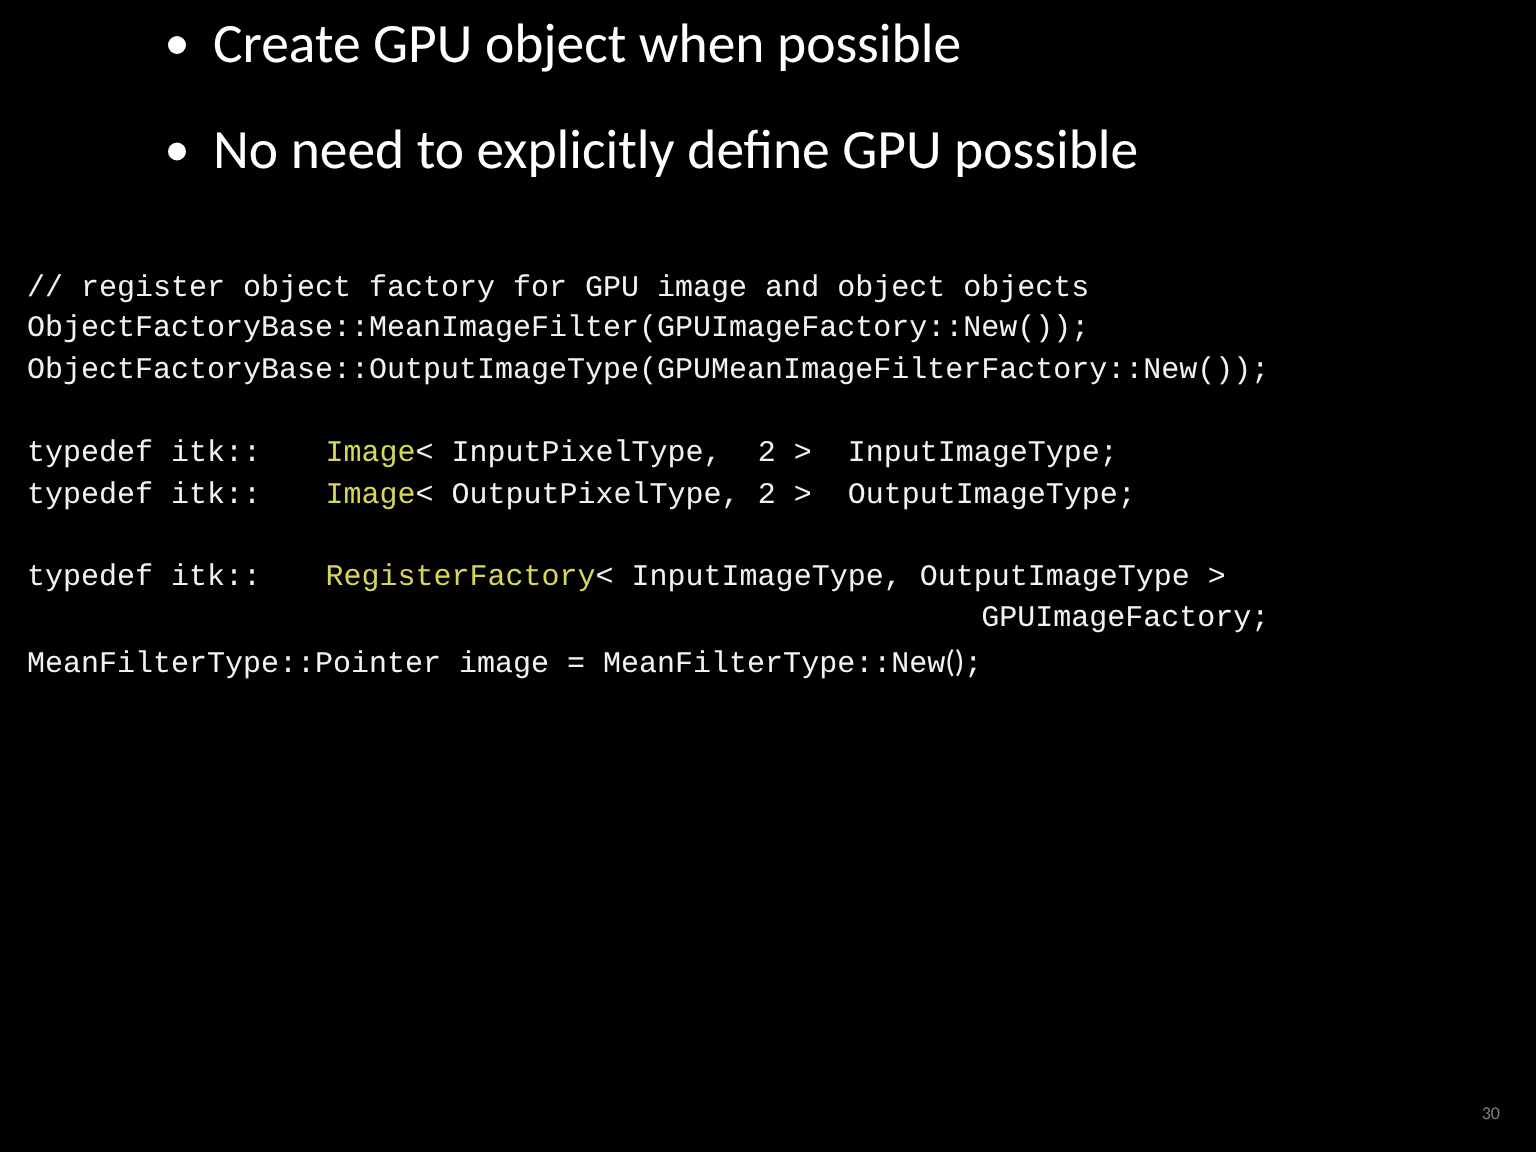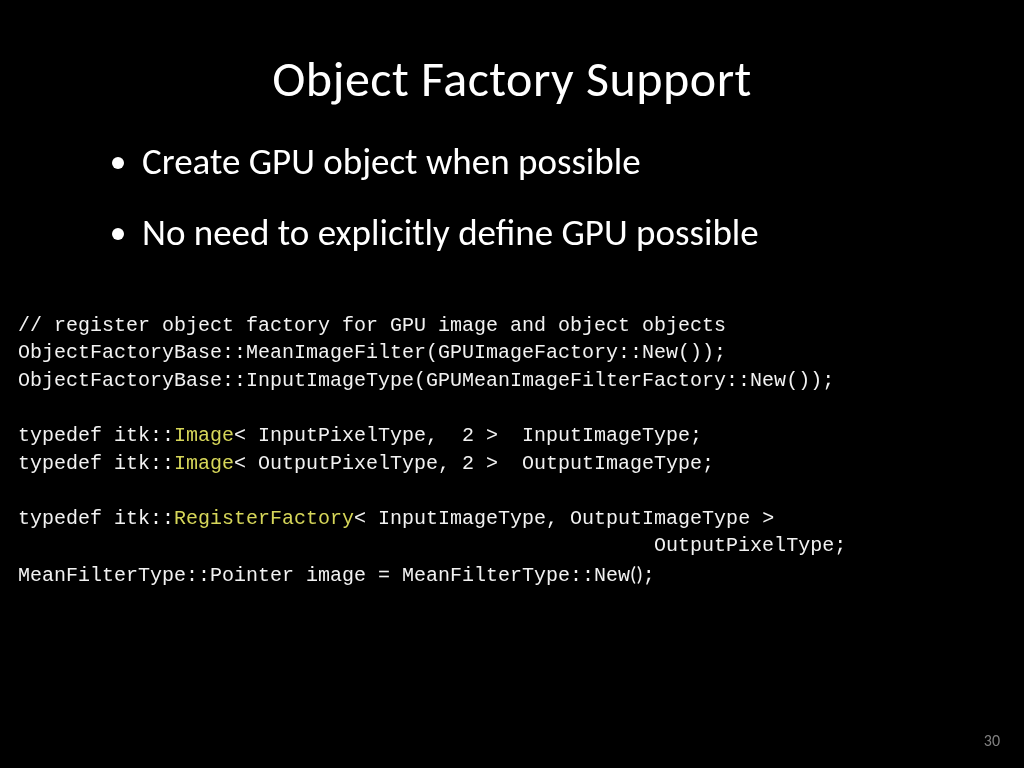"Object Factory Support" div.title { html: <div>Object Factory Support</div> -> none }
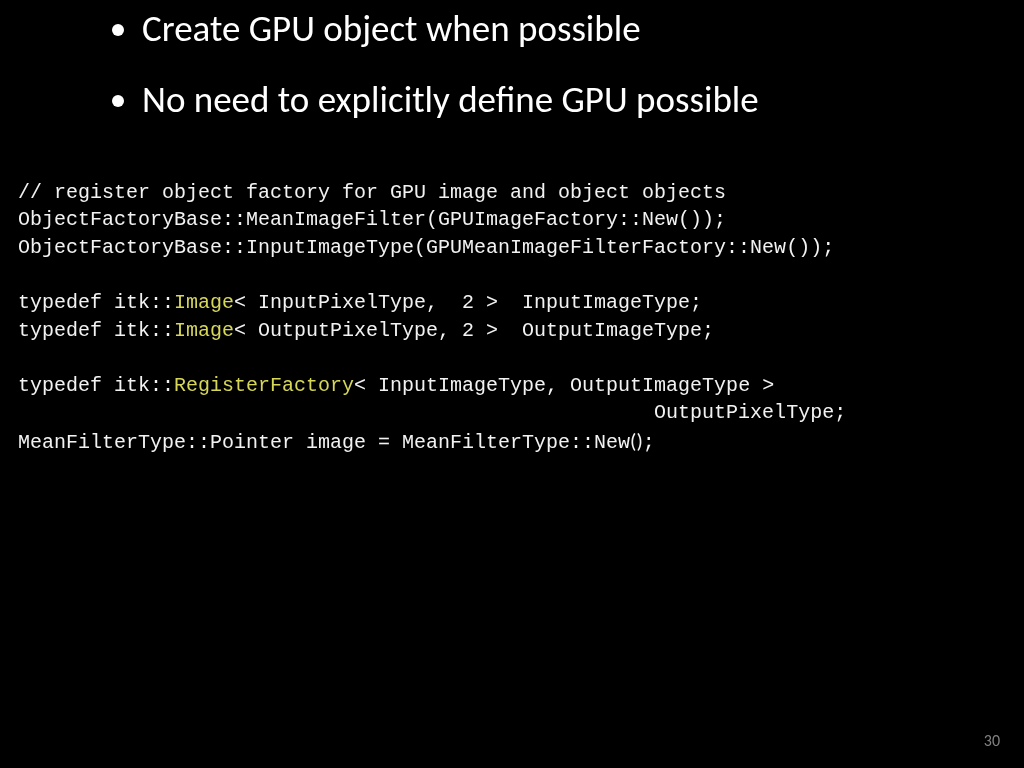"ObjectFactoryBase::InputImageType(GPUMea" span { text: ObjectFactoryBase::InputImageType -> ObjectFactoryBase::OutputImageType }
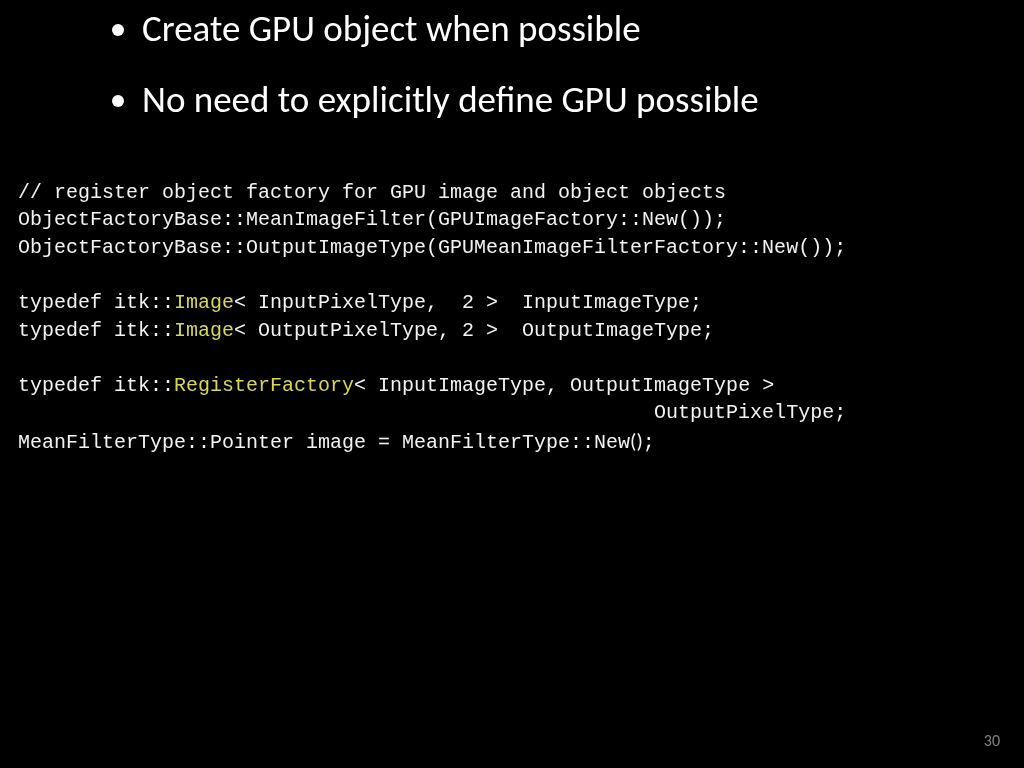"Image" .code .hl { margin-left: none -> 43px }
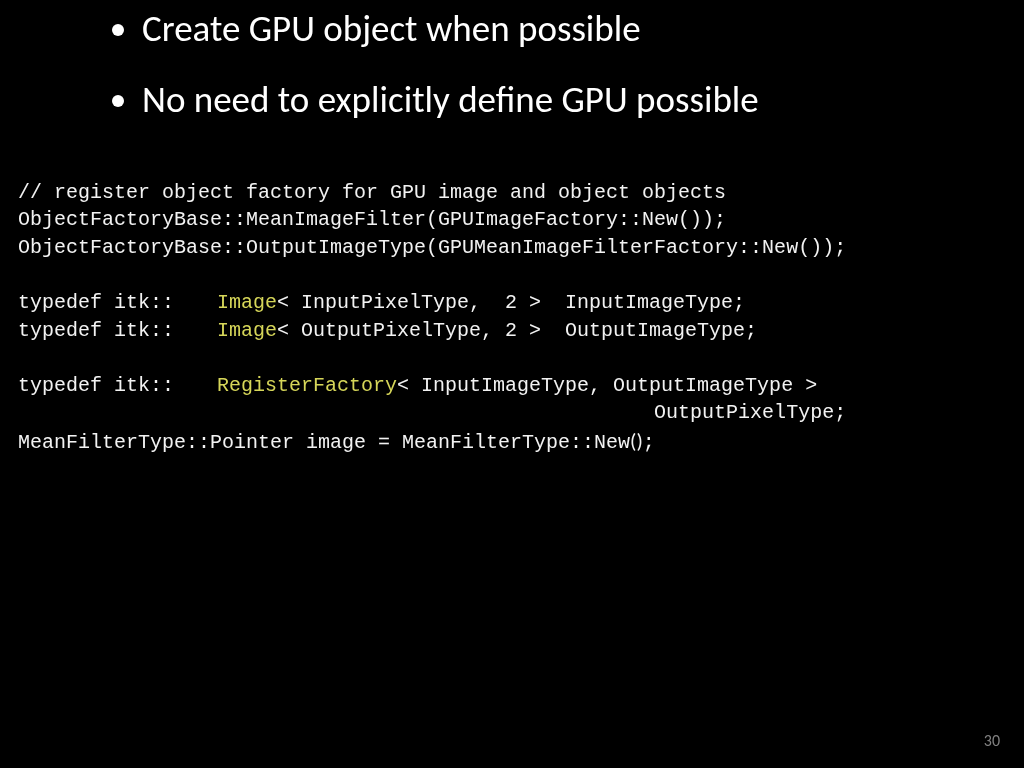"OutputPixelType;" span { text: OutputPixelType -> GPUImageFactory }
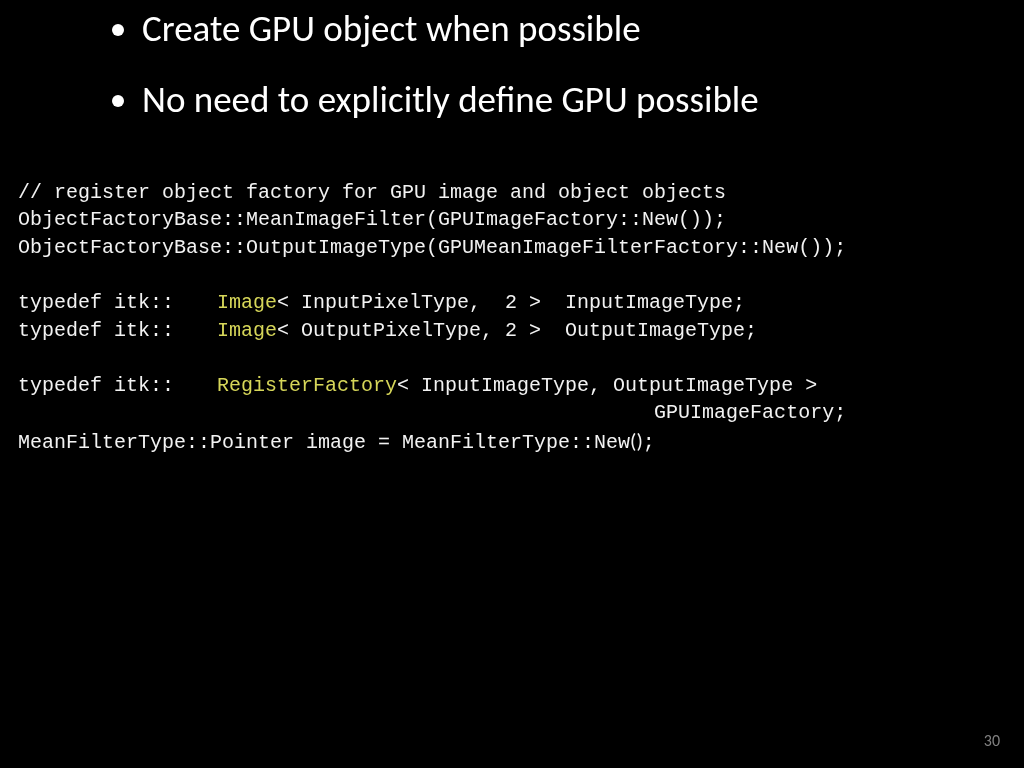"30" .pagenum { font-size: 16px -> 12px }
